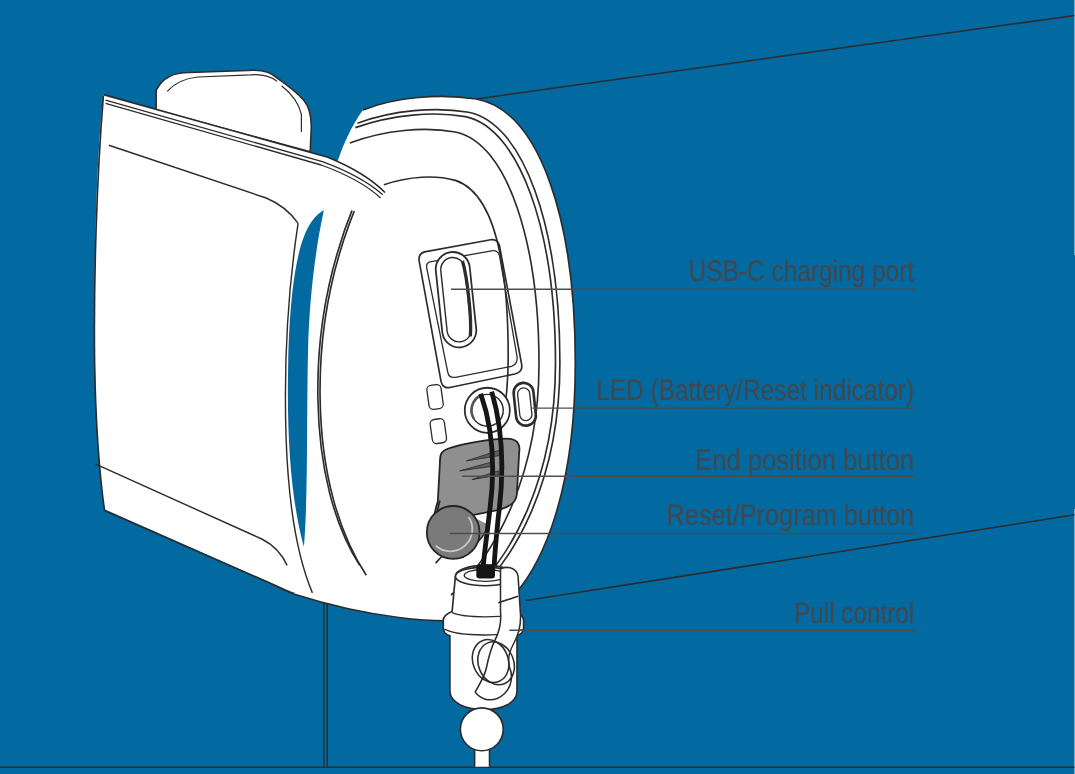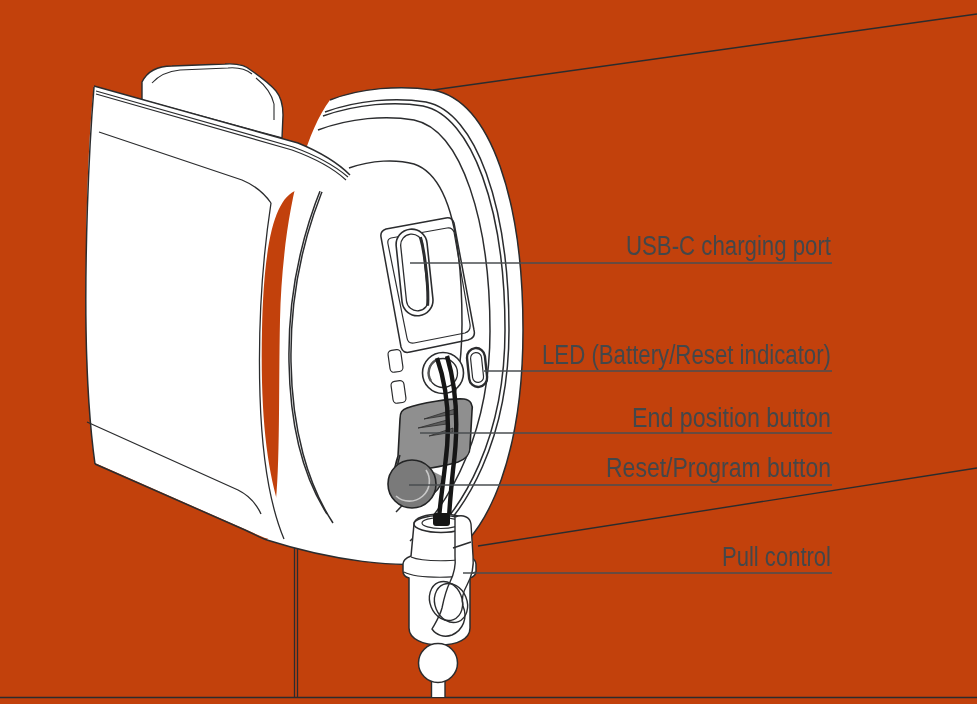"USB-C charging port" .stage { background: #c2410c -> #0369a1 }
